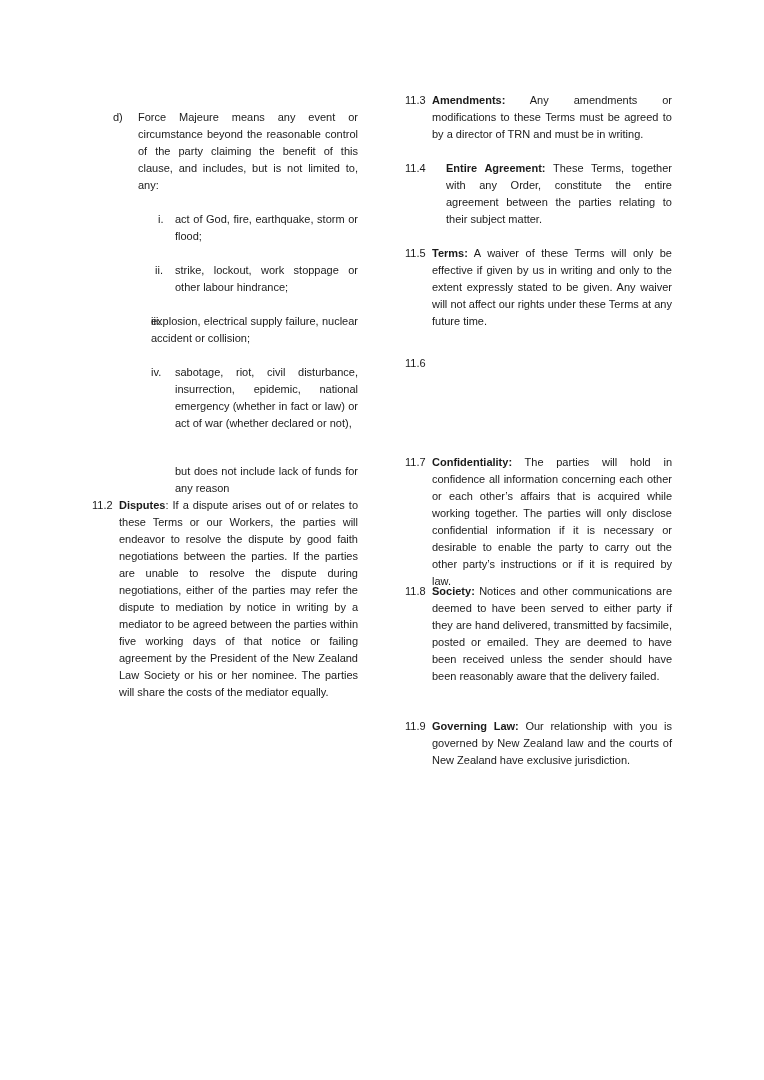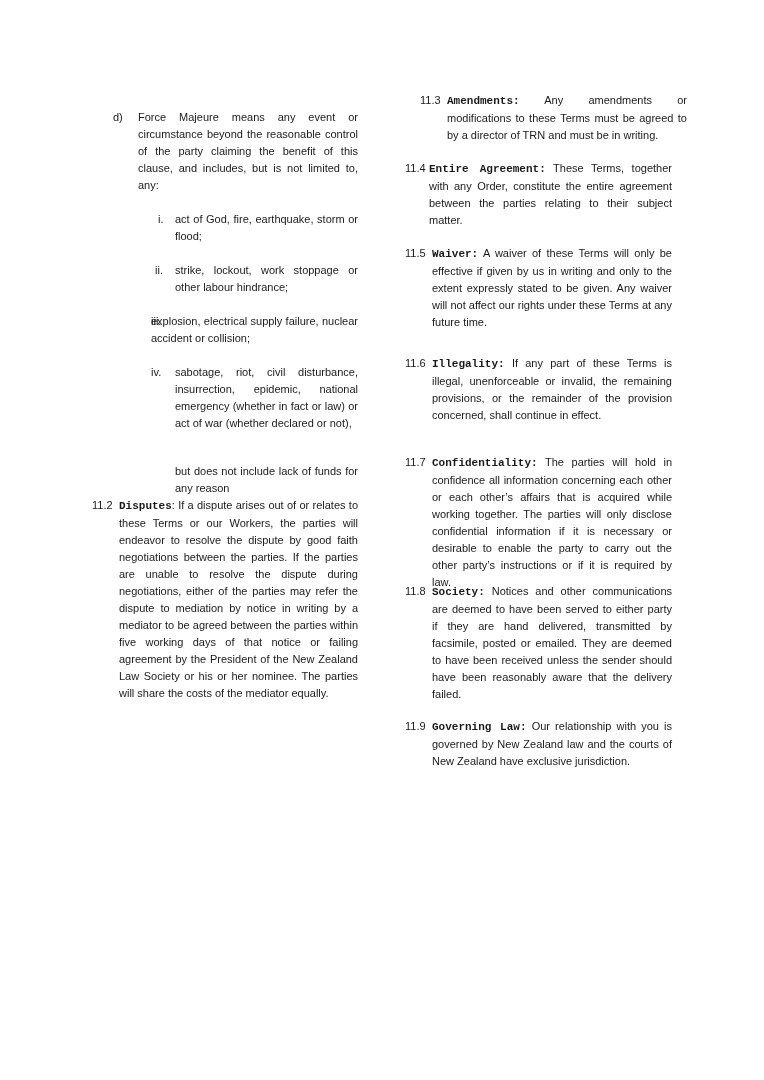"11.3" div.clause { left: 420px -> 405px }
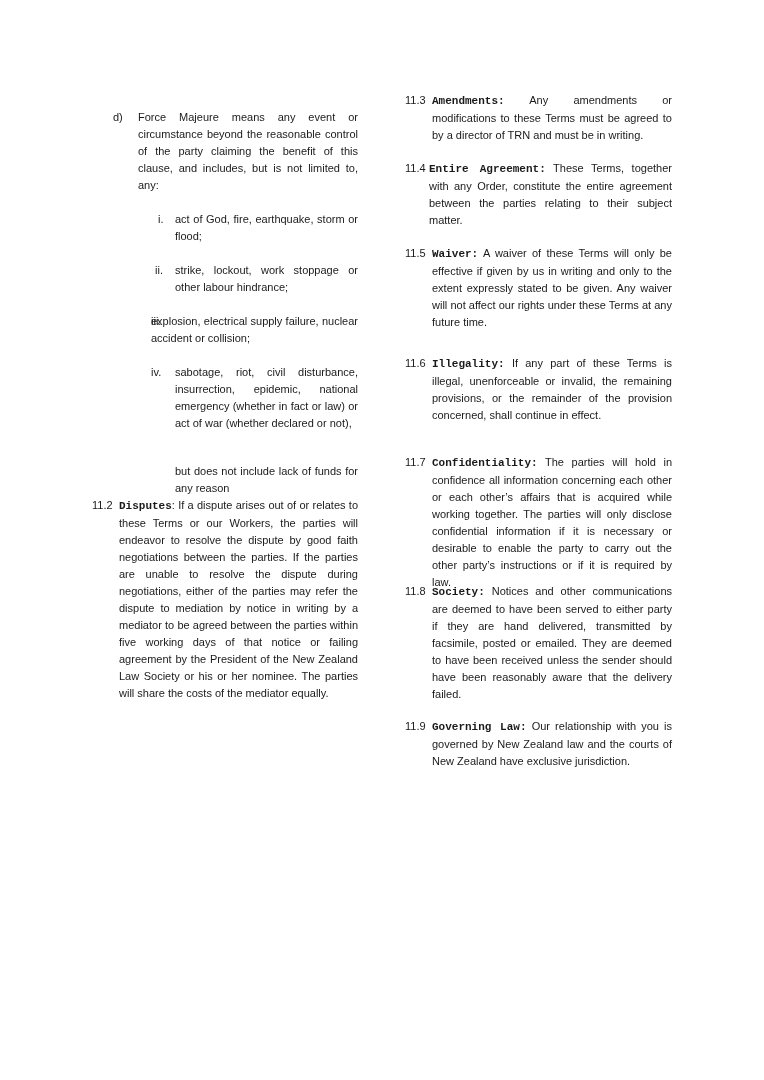"Amendments:" b { font-family: Liberation Mono, monospace -> none }
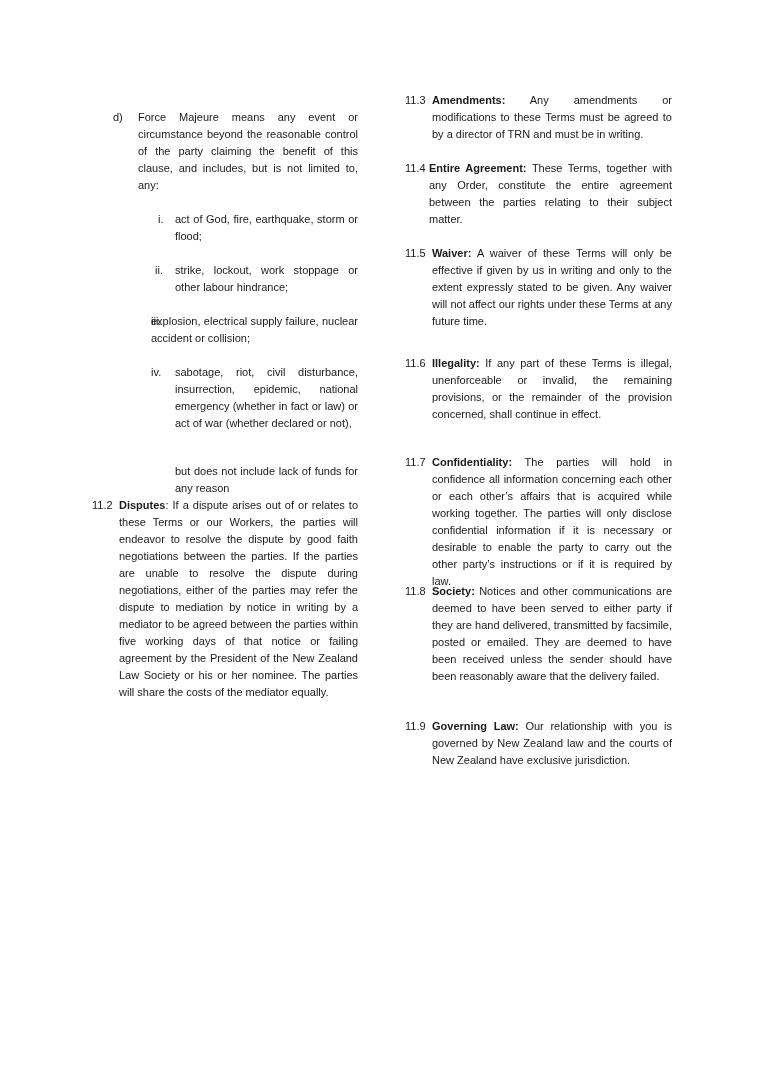"Entire Agreement: These Terms, together" p.p { margin-left: 24px -> 41px }
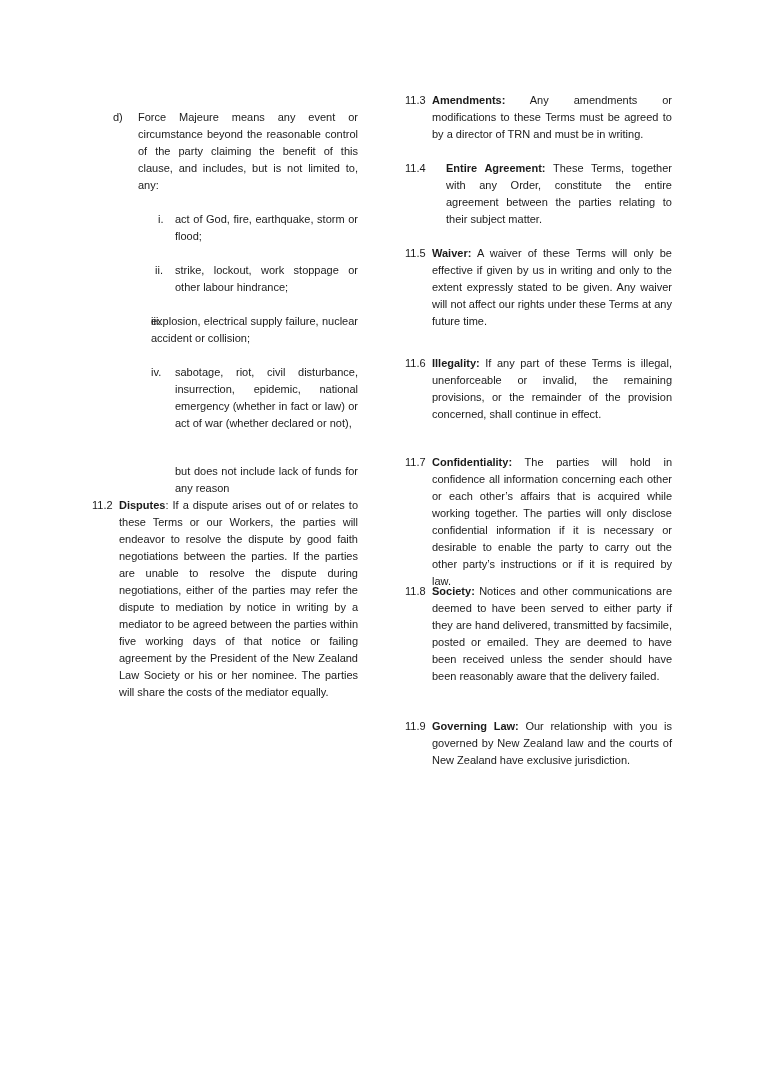"Waiver:" b { text: Waiver -> Terms }
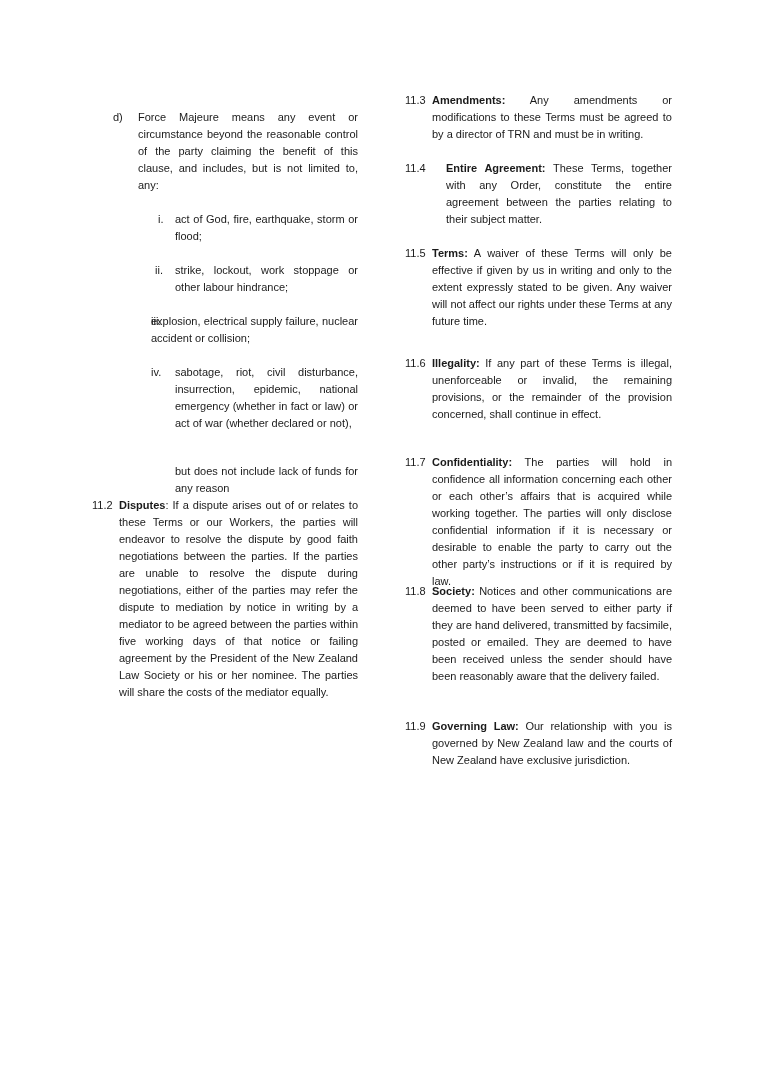"Illegality: If any part of" p.p { html: <p><b>Illegality:</b><span> If any part of these Terms is illegal, unenforceable or invalid, the remaining provisions, or the remainder of the provision concerned, shall continue in effect.</span></p> -> none }
